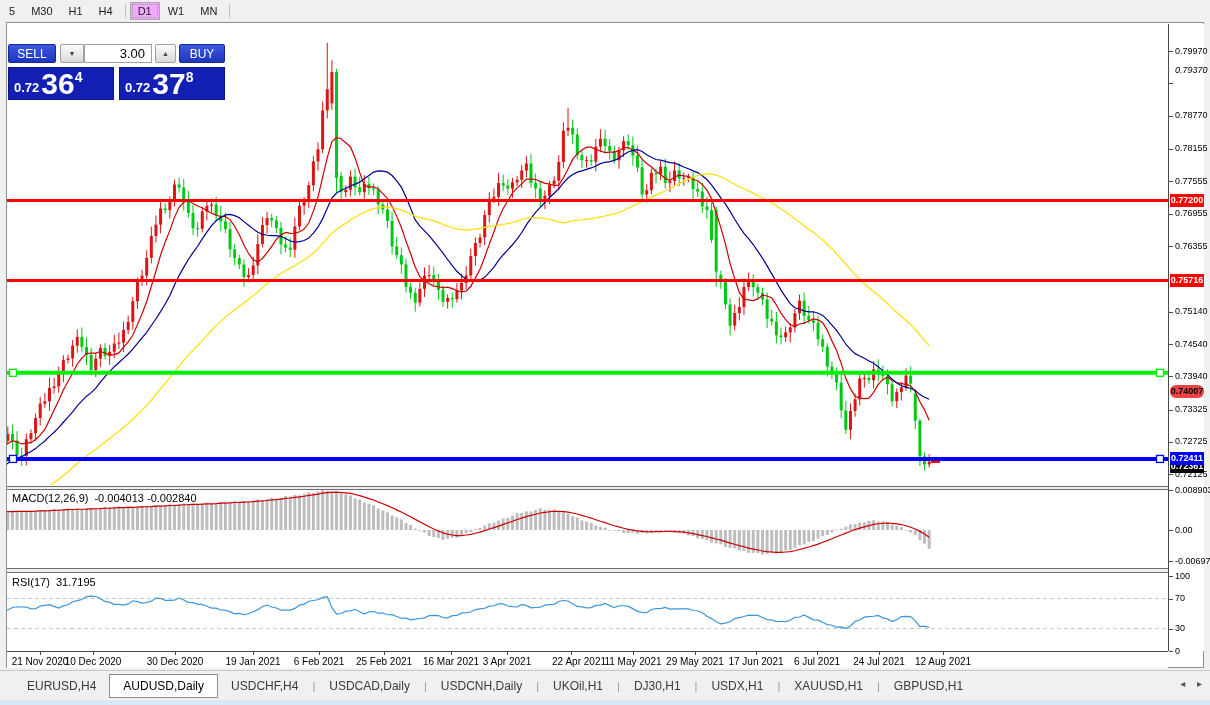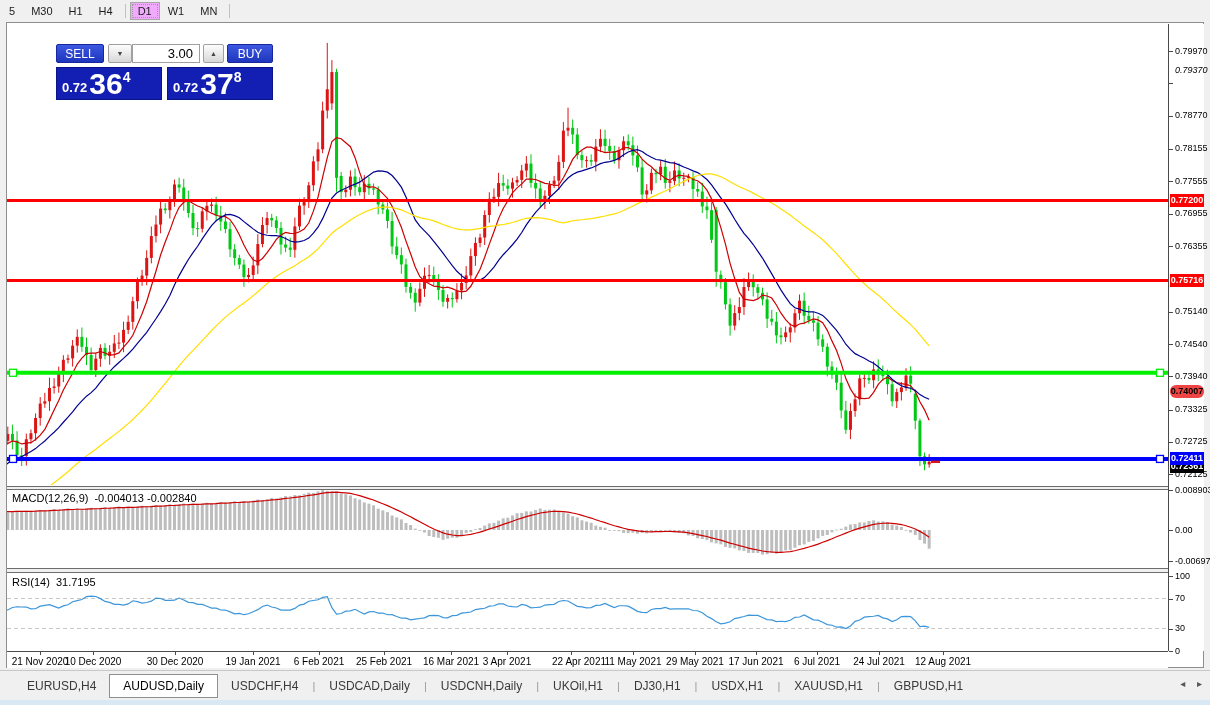"SELL" .trade-widget { margin-left: 48px -> none }
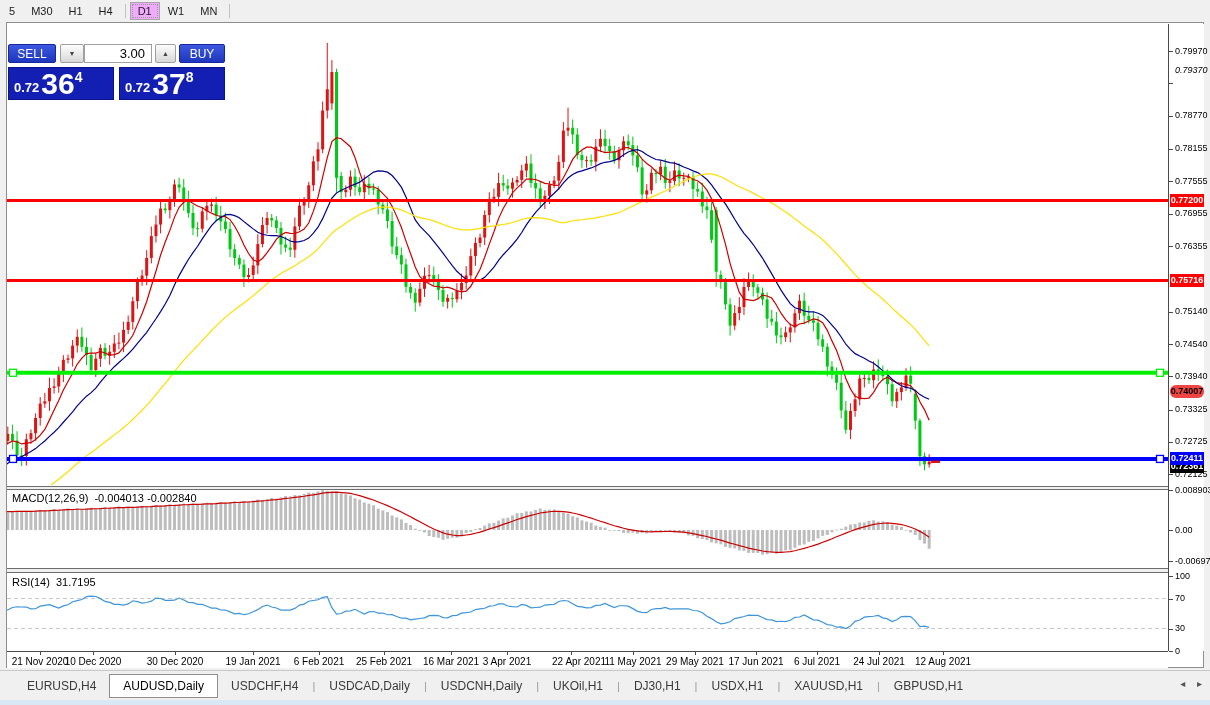"RSI(14)" span { text: 14 -> 17 }
